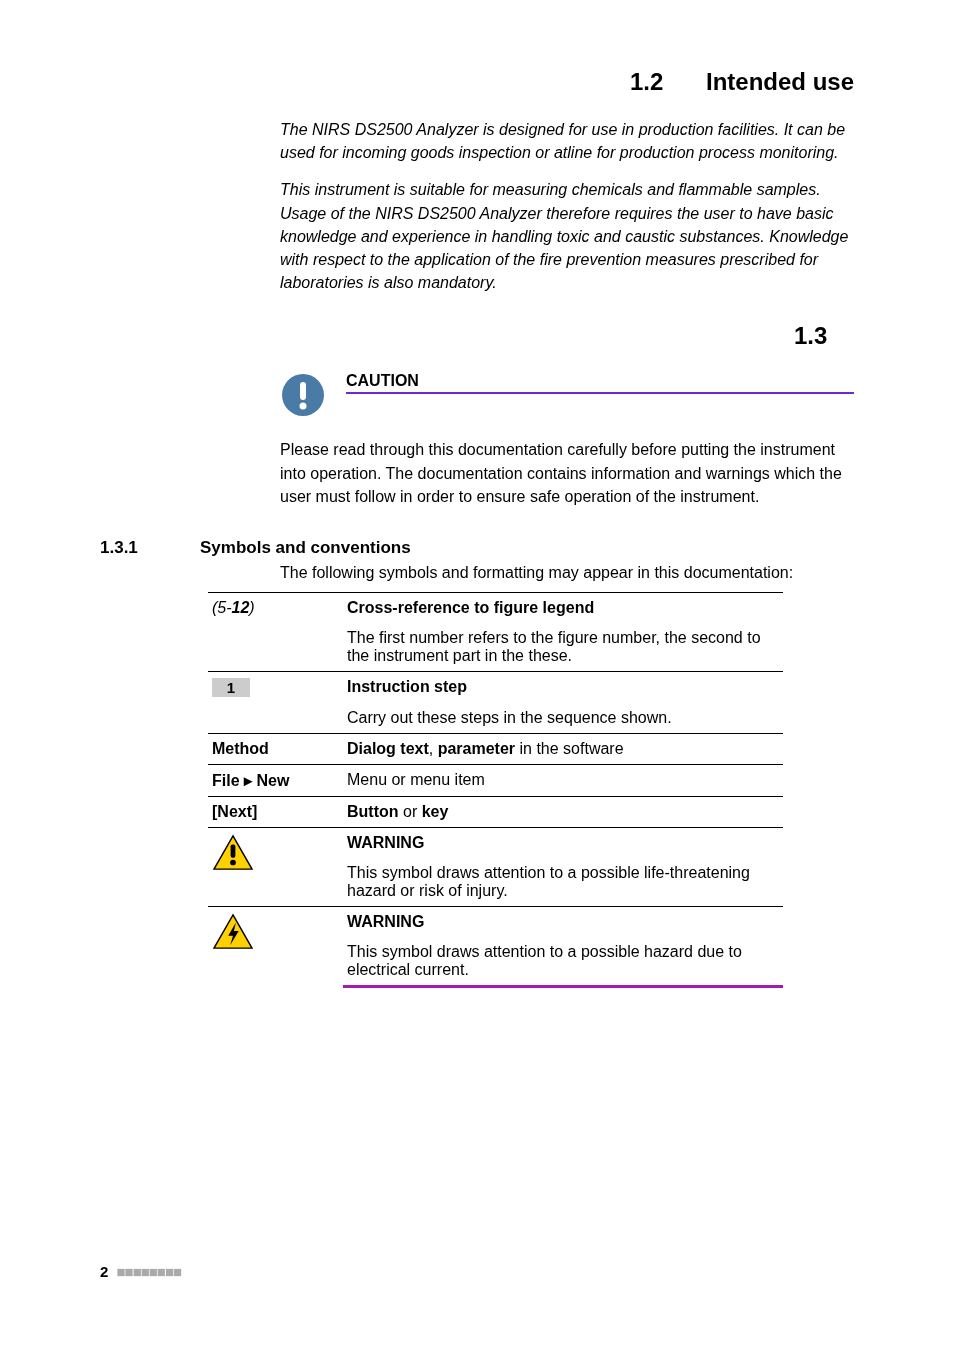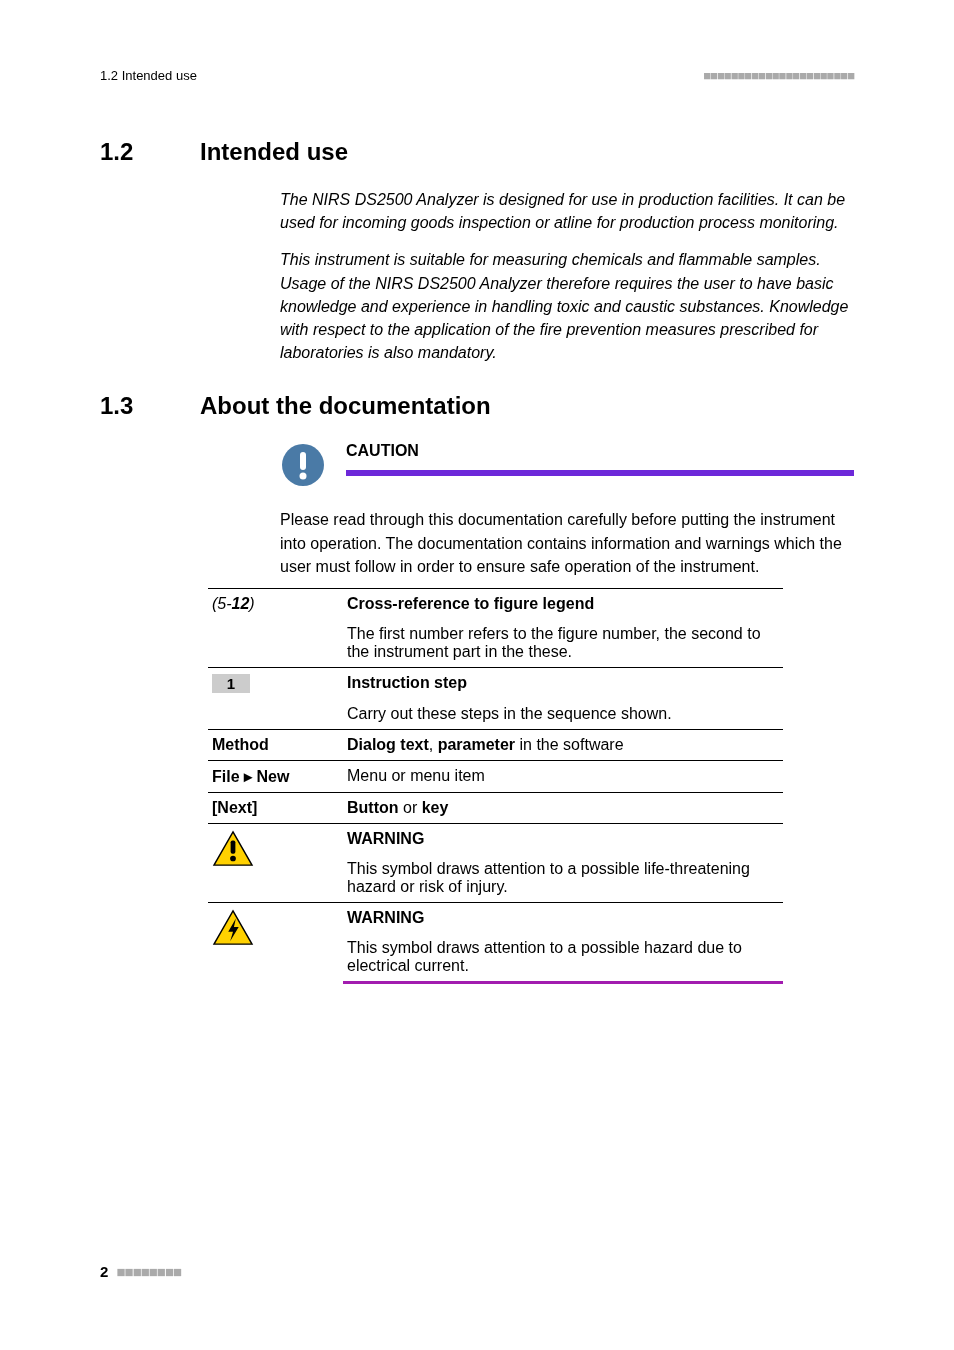"1.2 Intended use" div.header-row { html: <div> <span>1.2 Intended use</span> <span>■■■■■■■■■■■■■■■■■■■■■■</span> </div> -> none }
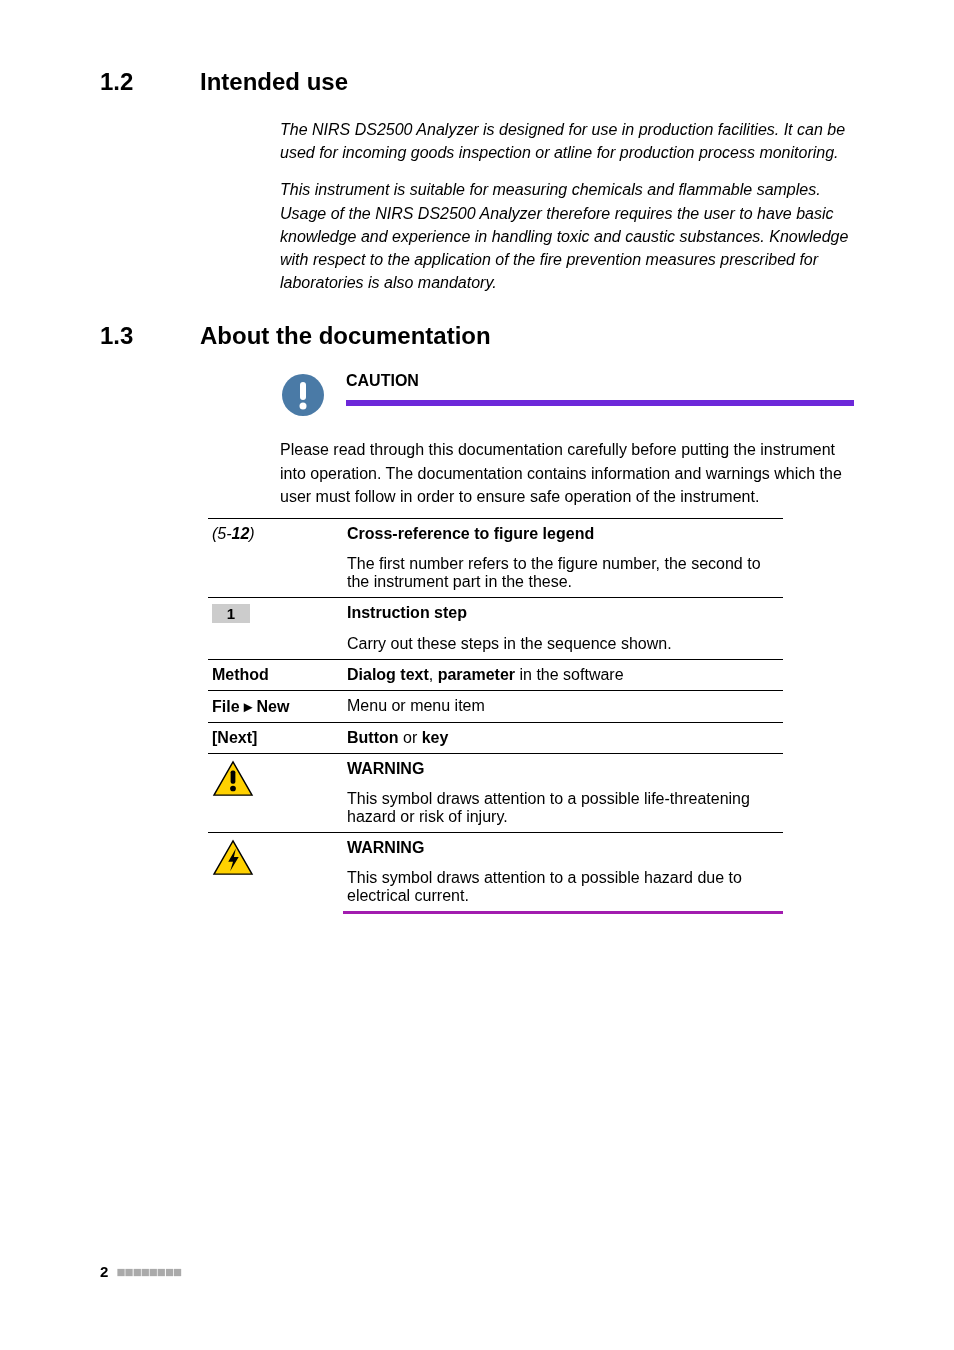"1.2" .section-heading { gap: 40px -> 16px; justify-content: none -> flex-end }
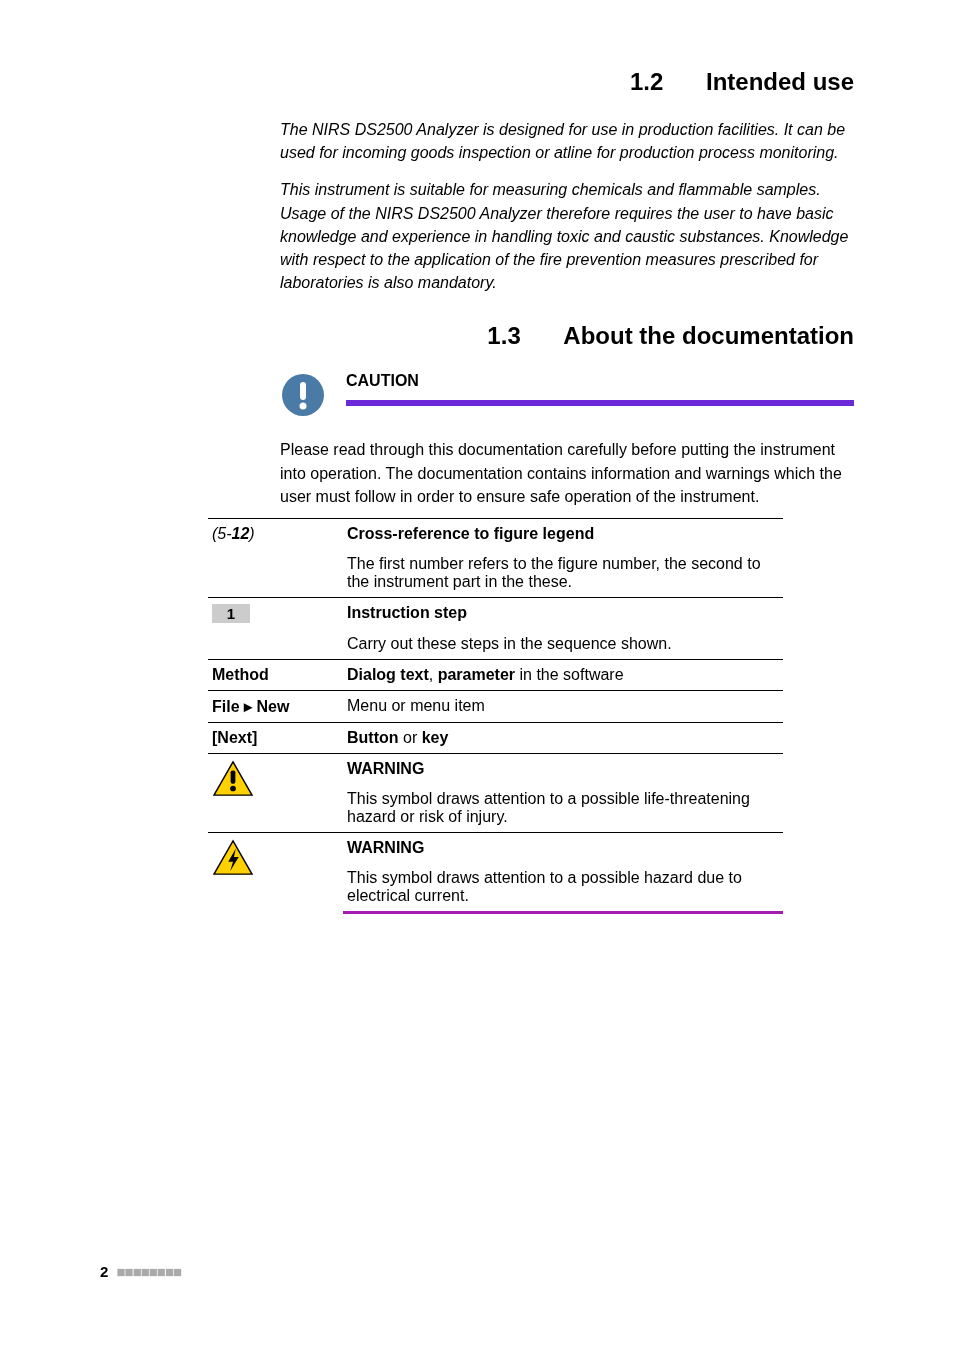"About the documentation" span { html: <span>About the documentation</span> -> none }
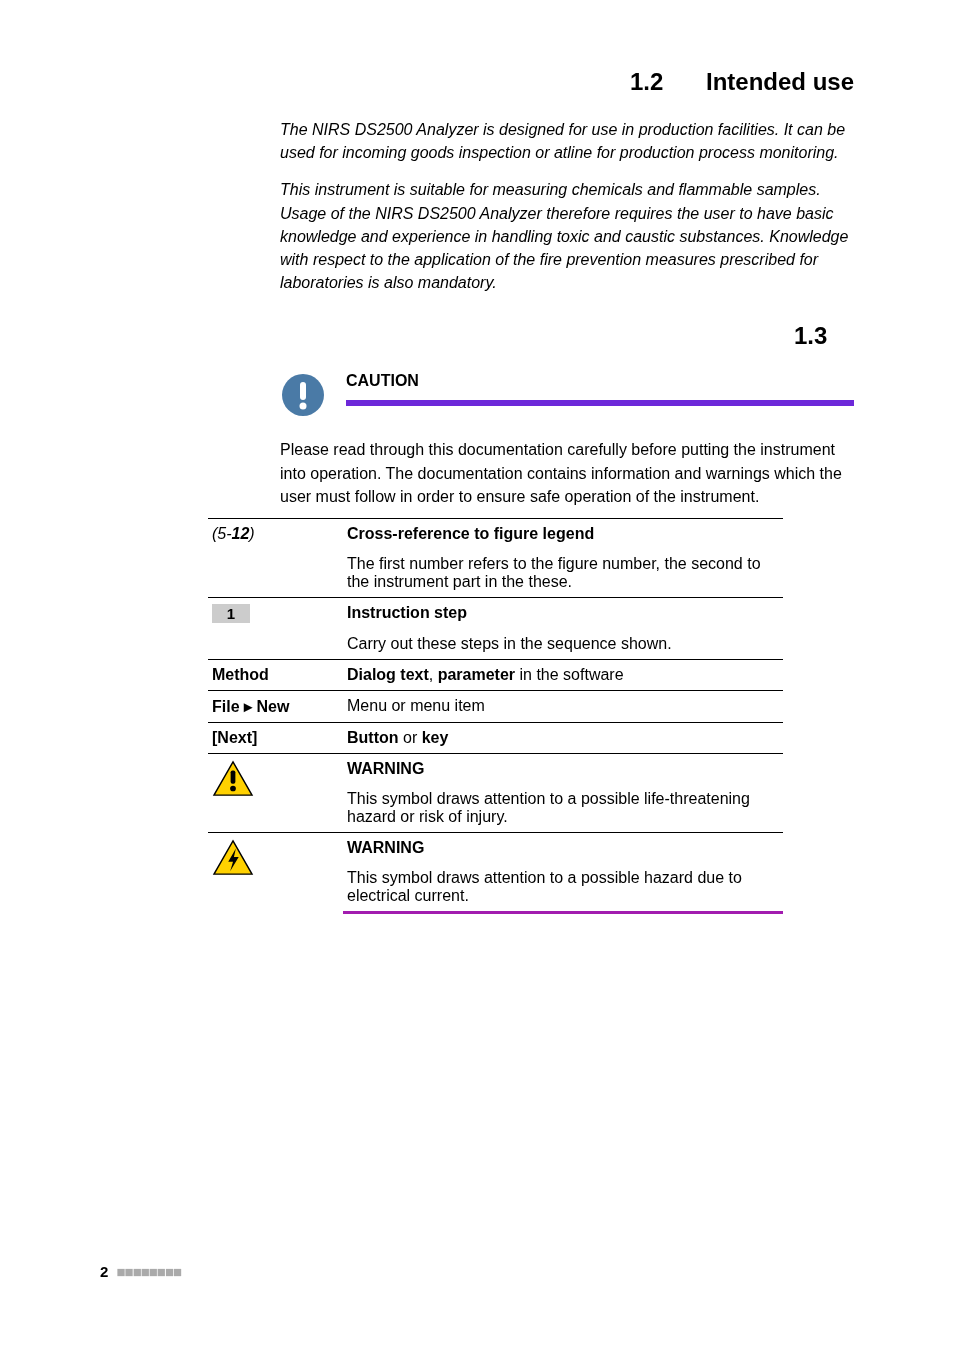"CAUTION" .caution-label { border-bottom: 6px solid #6d28d9 -> 2px solid #6d28d9; padding-bottom: 10px -> 2px }
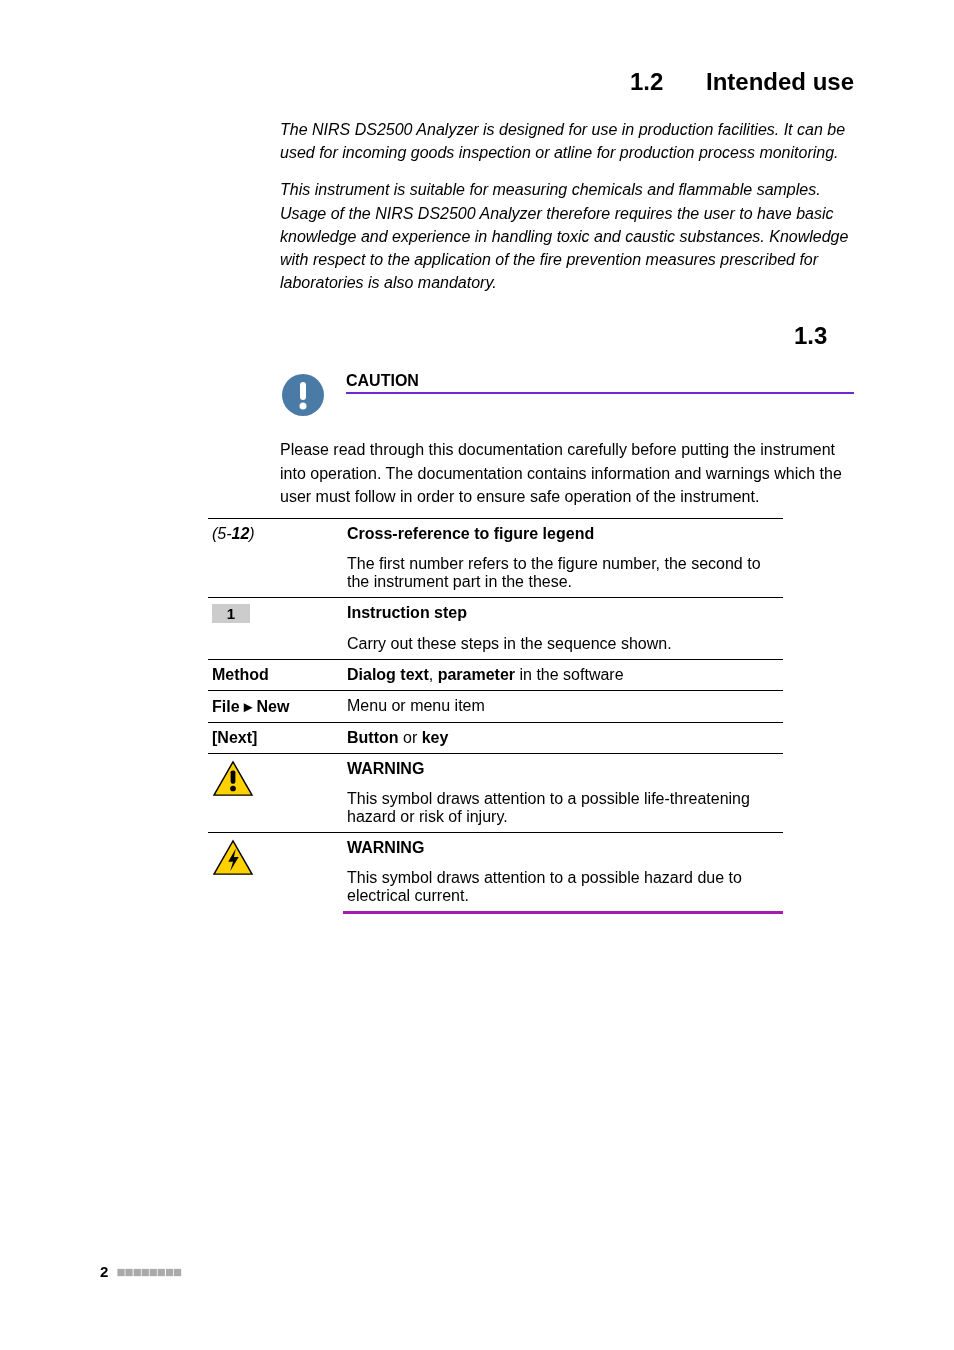"1.3.1" div.subsection-row { html: none -> <div> <span>1.3.1</span> <span>Symbols and conventions</span> </div> }
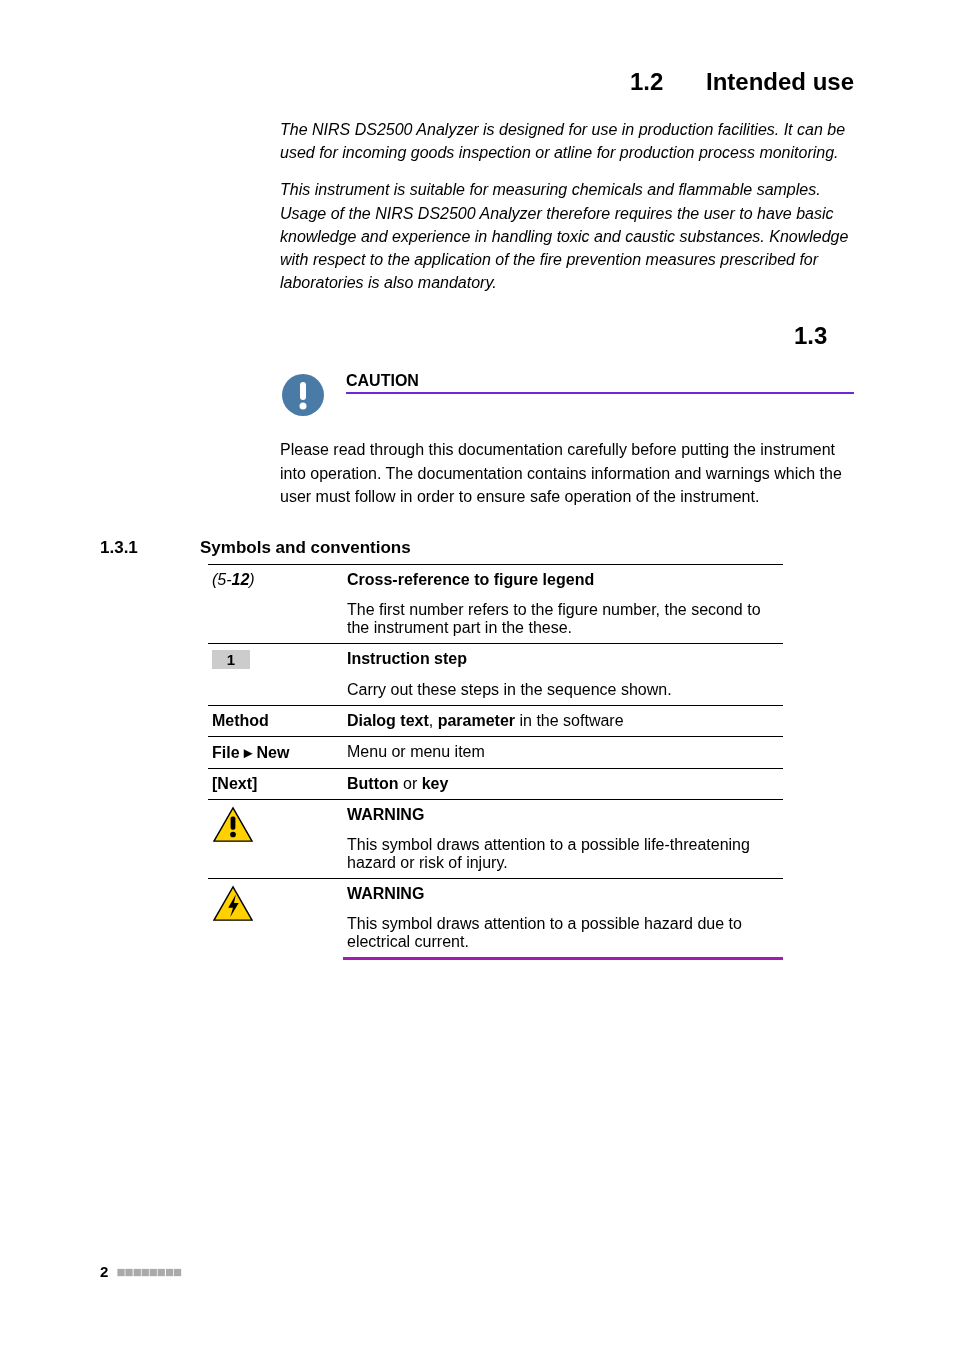"The following symbols and formatting" div.intro-line { html: none -> <div>The following symbols and formatting may appear in this documentation:</div> }
